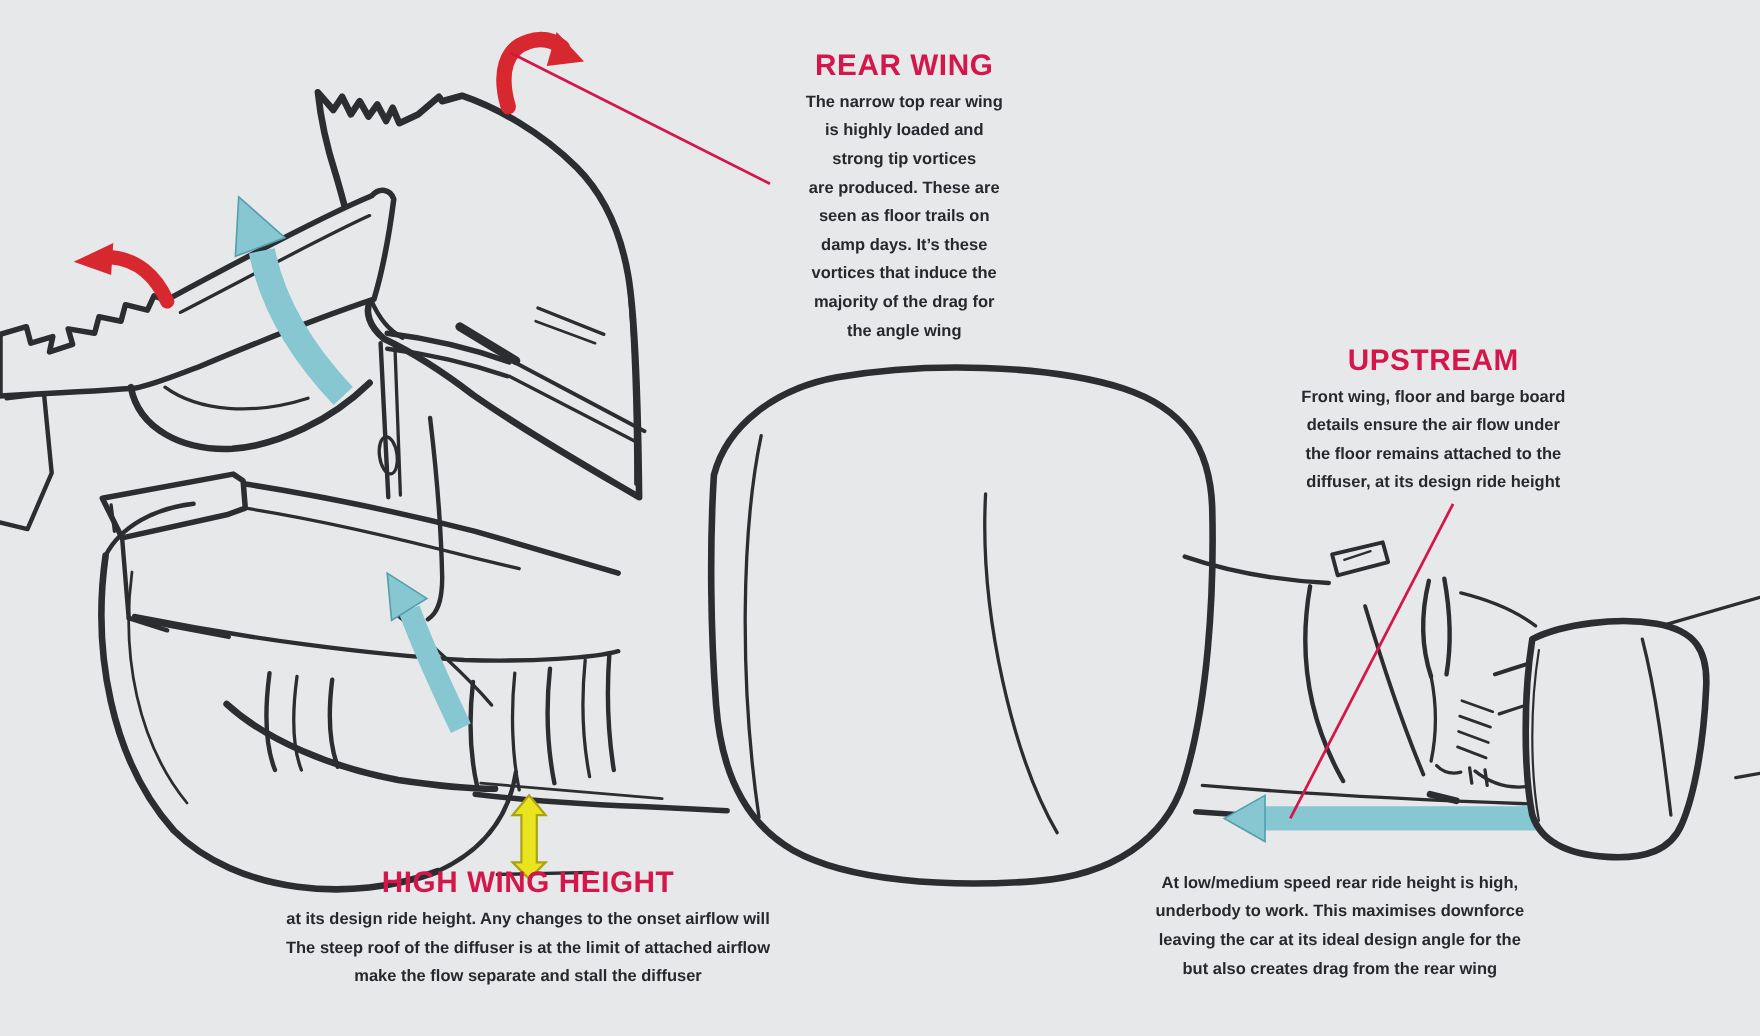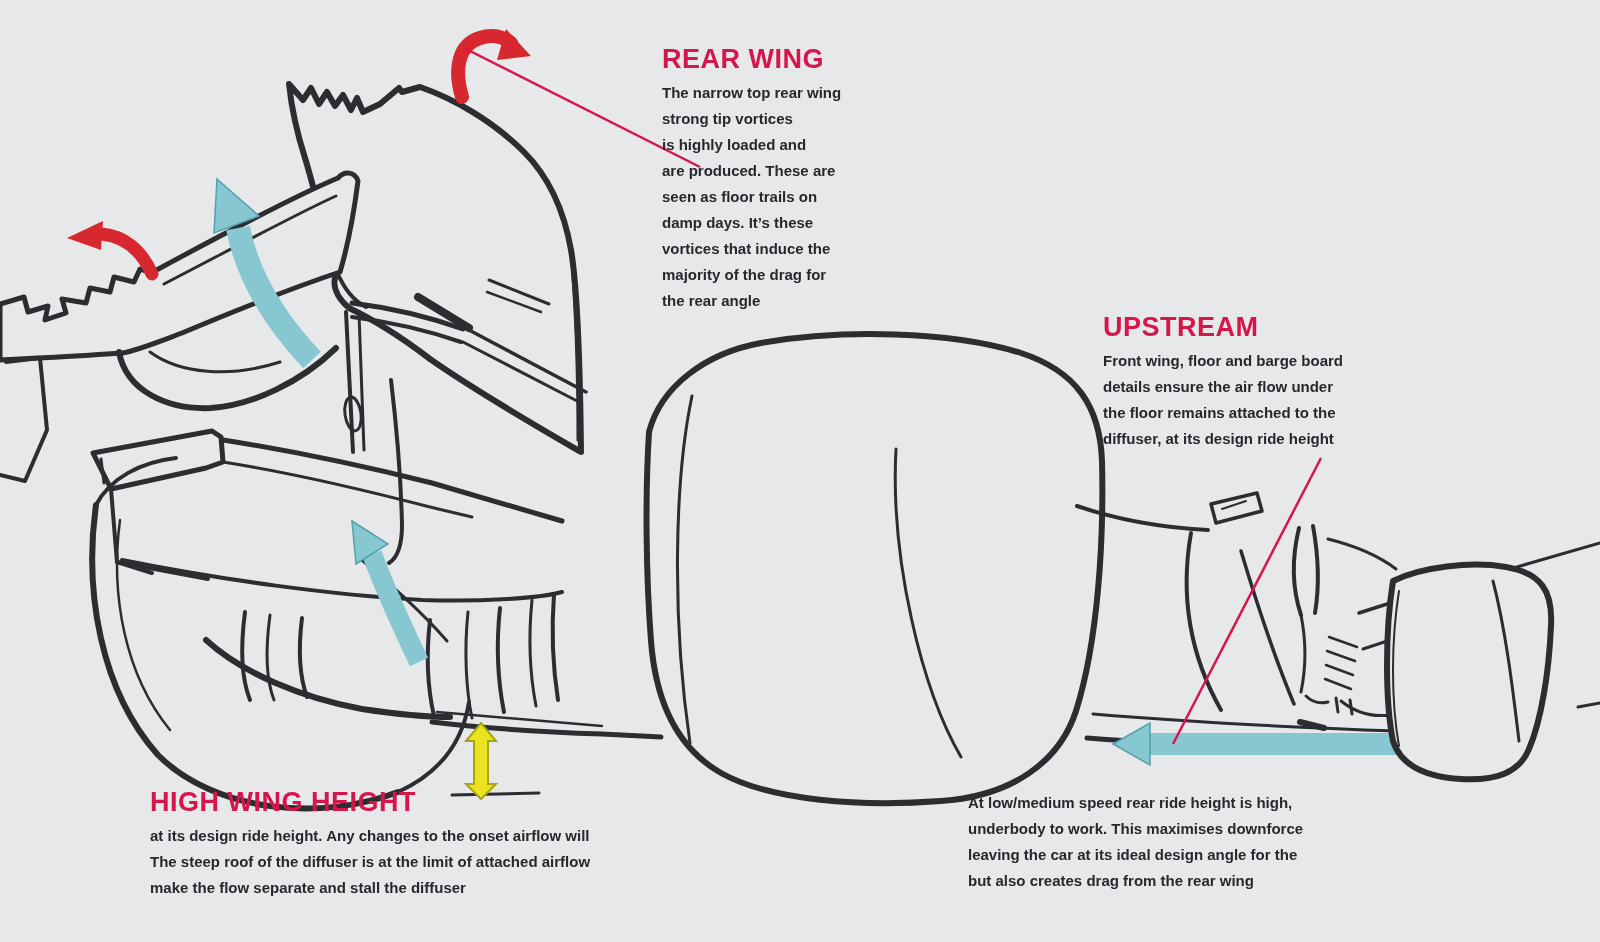"REAR WING" .note { text-align: none -> center }
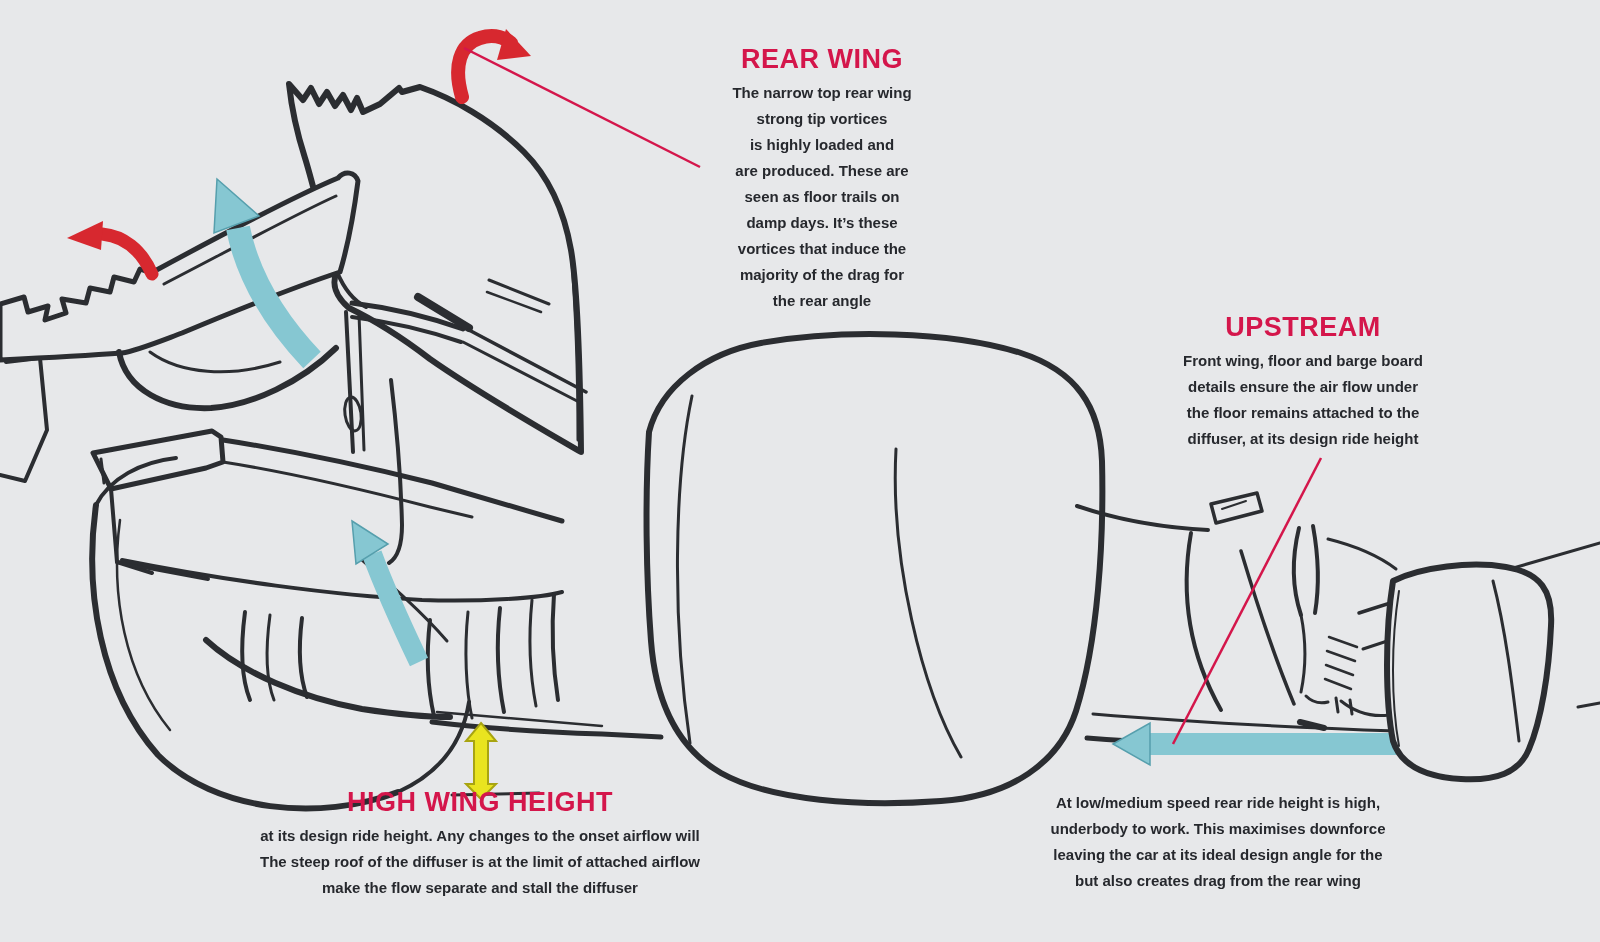"strong tip vortices" div.note-line { order: before "is highly loaded and" -> after "is highly loaded and" }
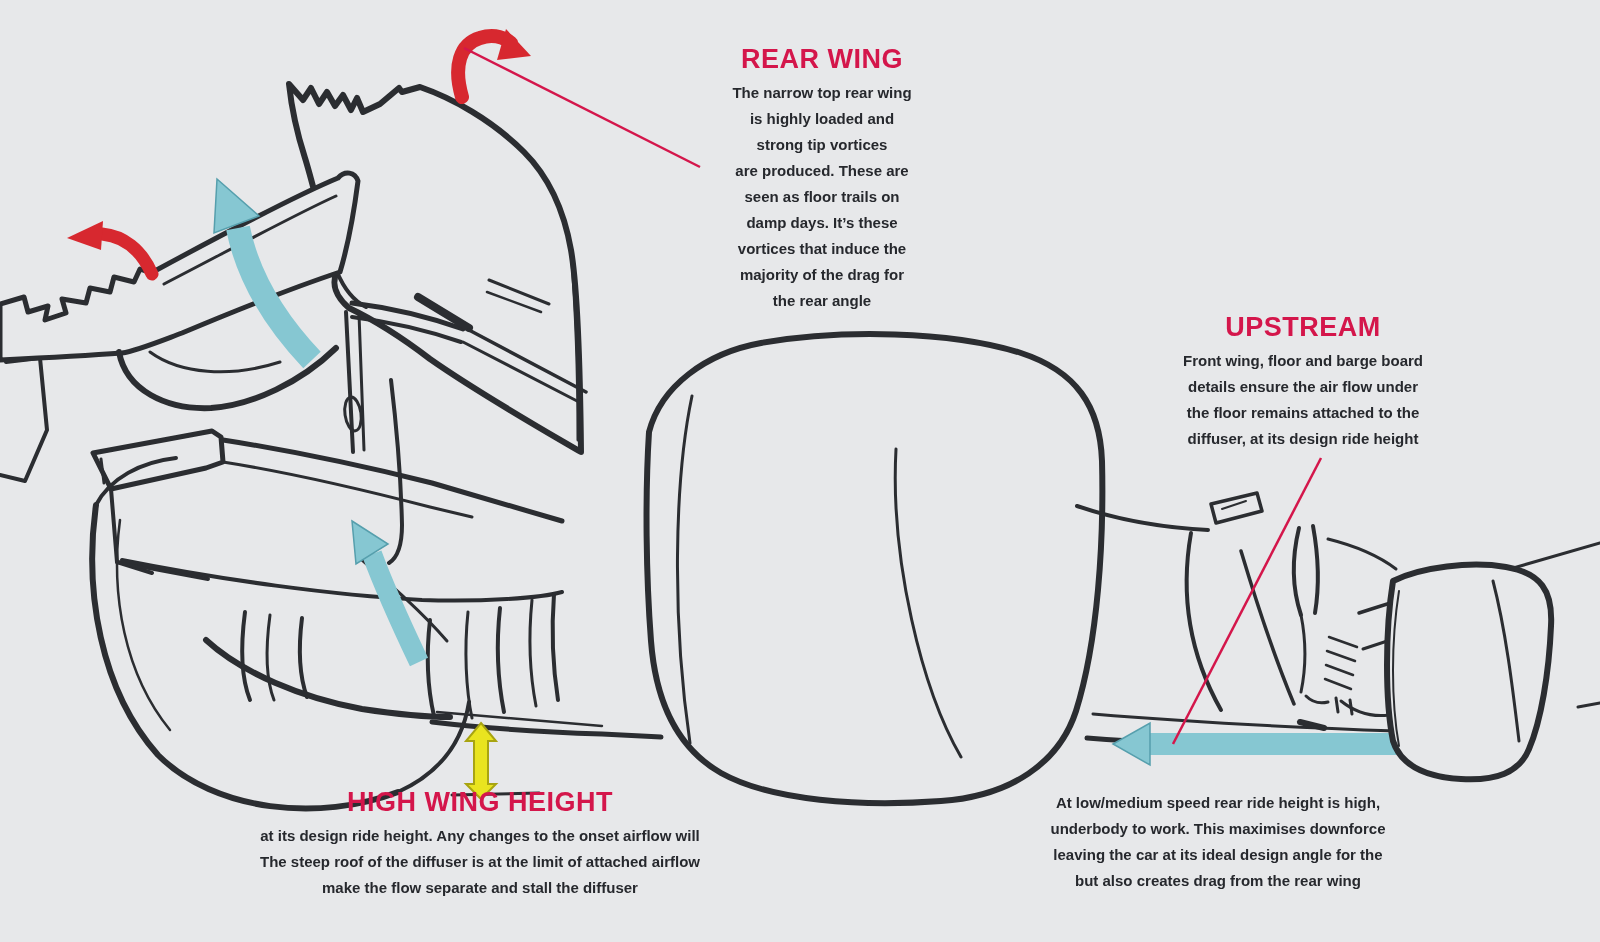"the rear angle" div.note-line { text: rear angle -> angle wing }
